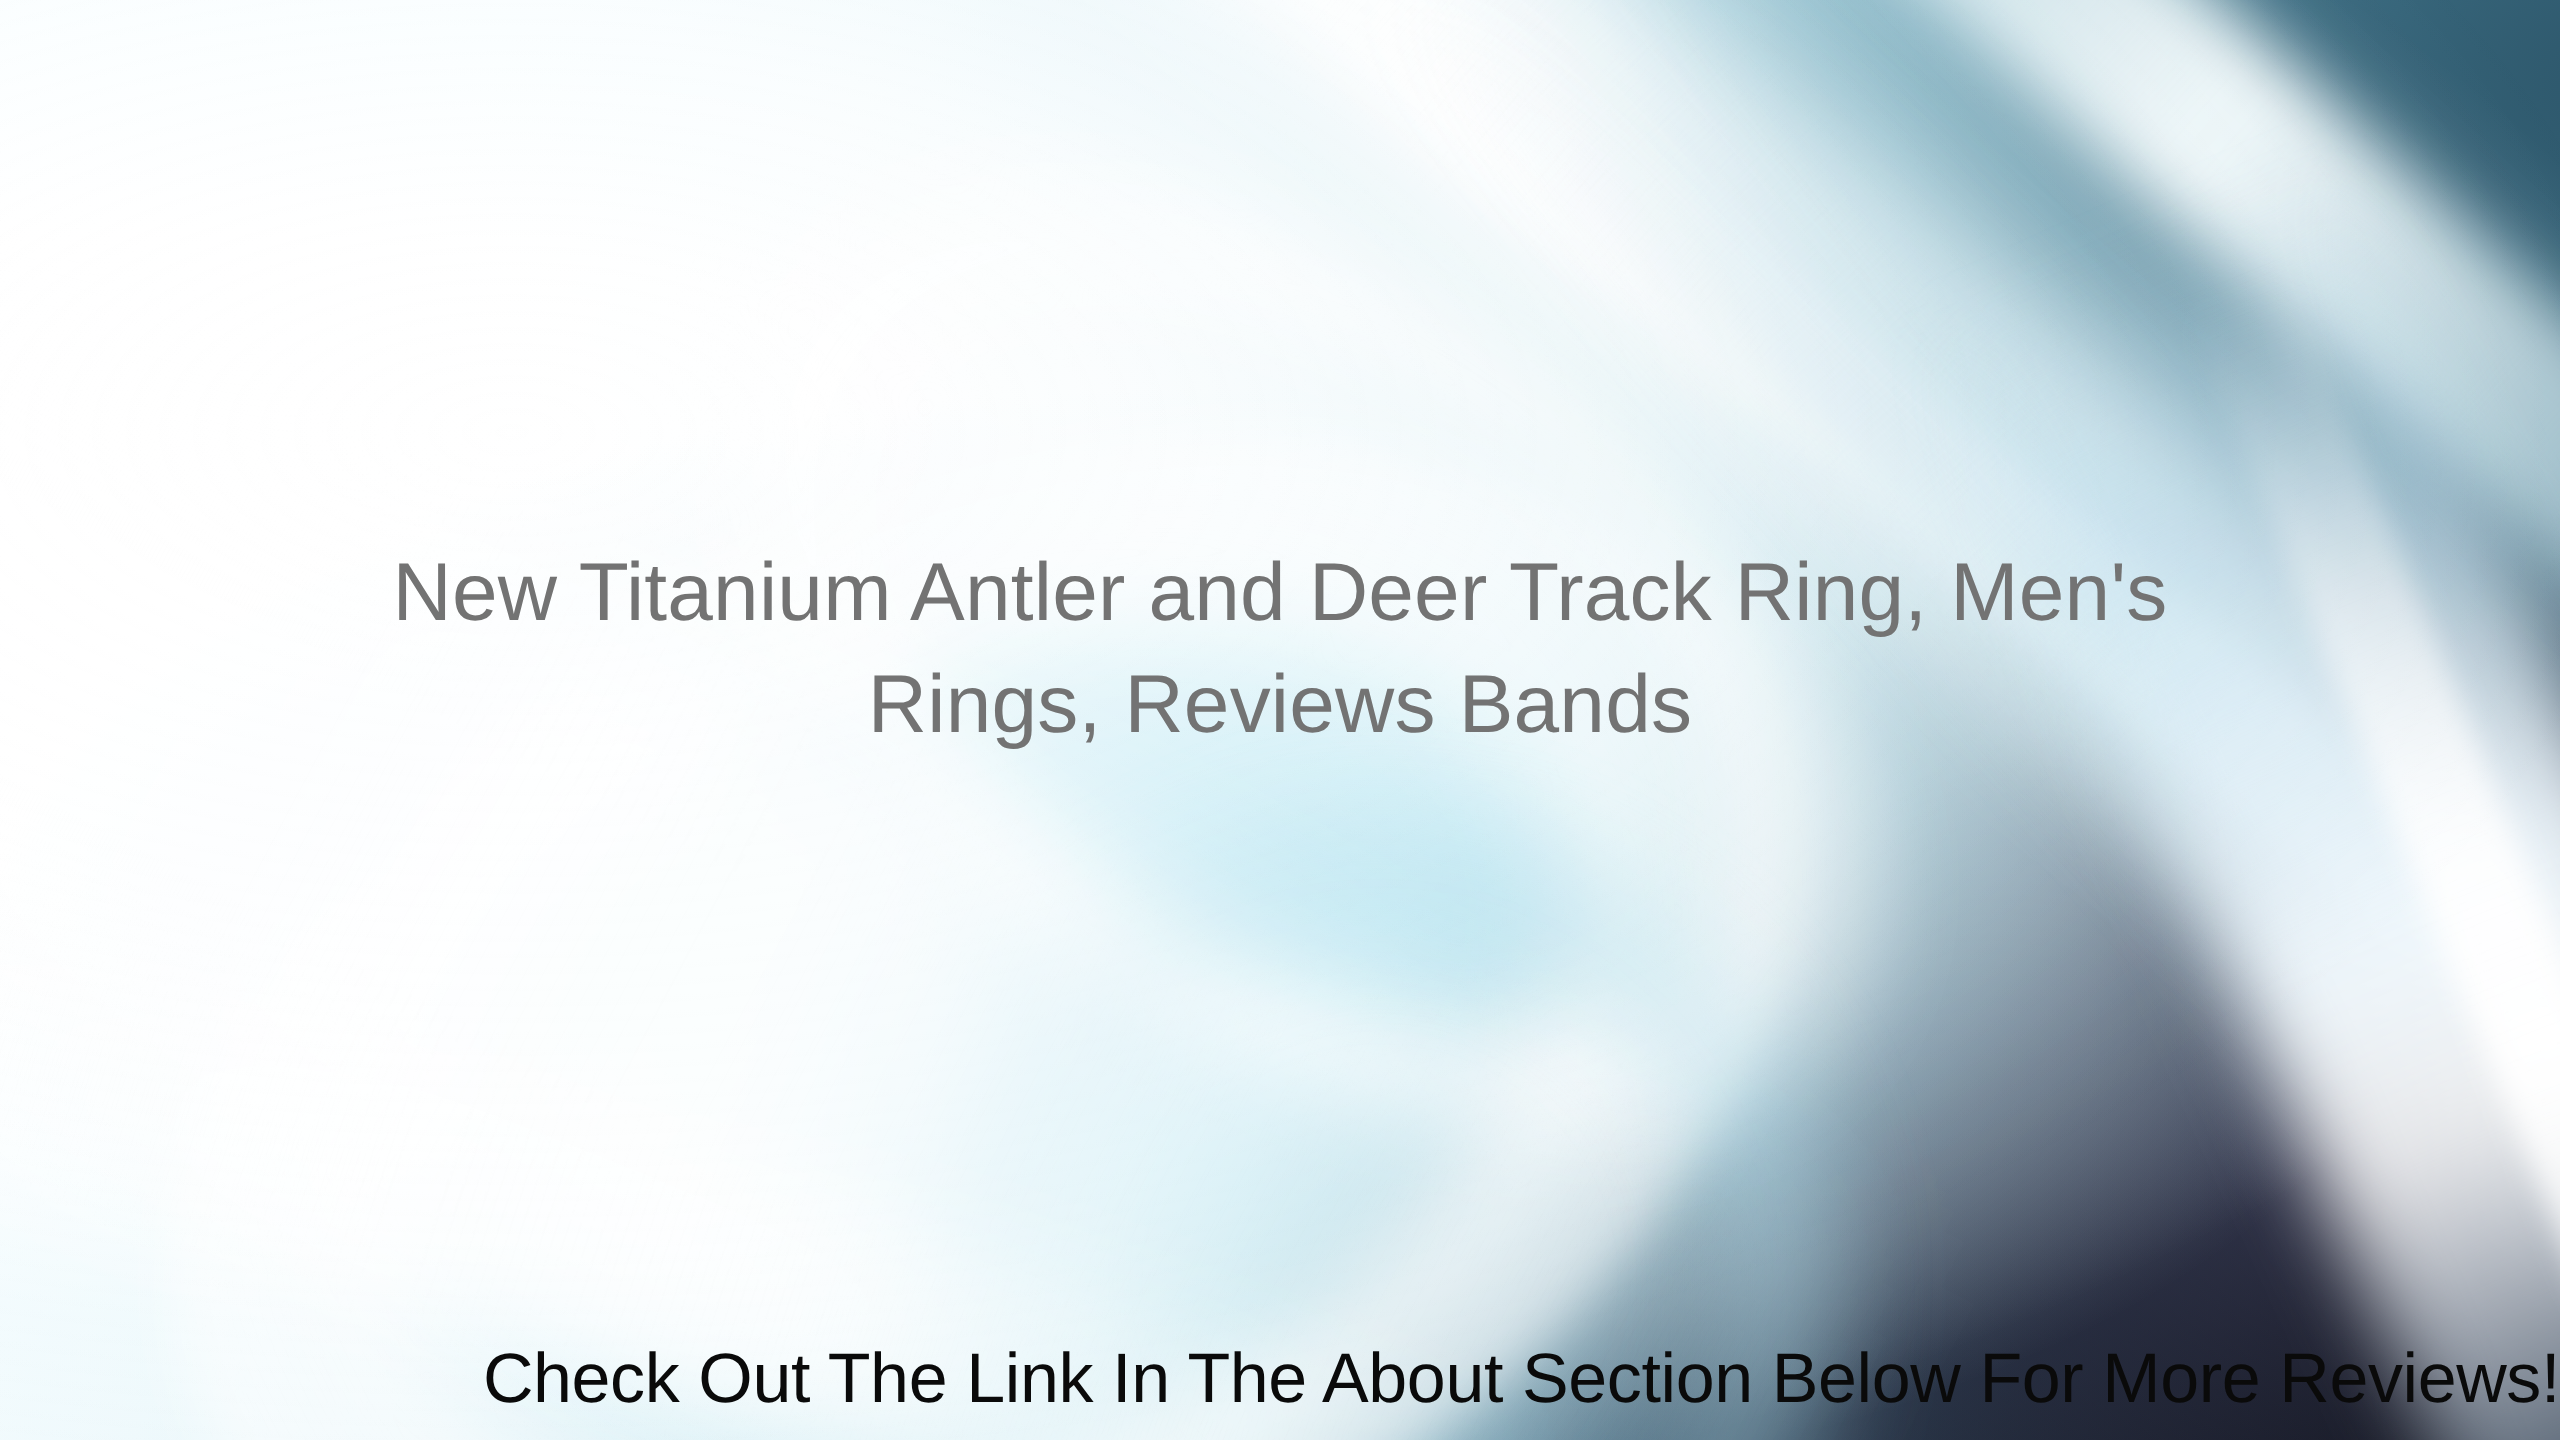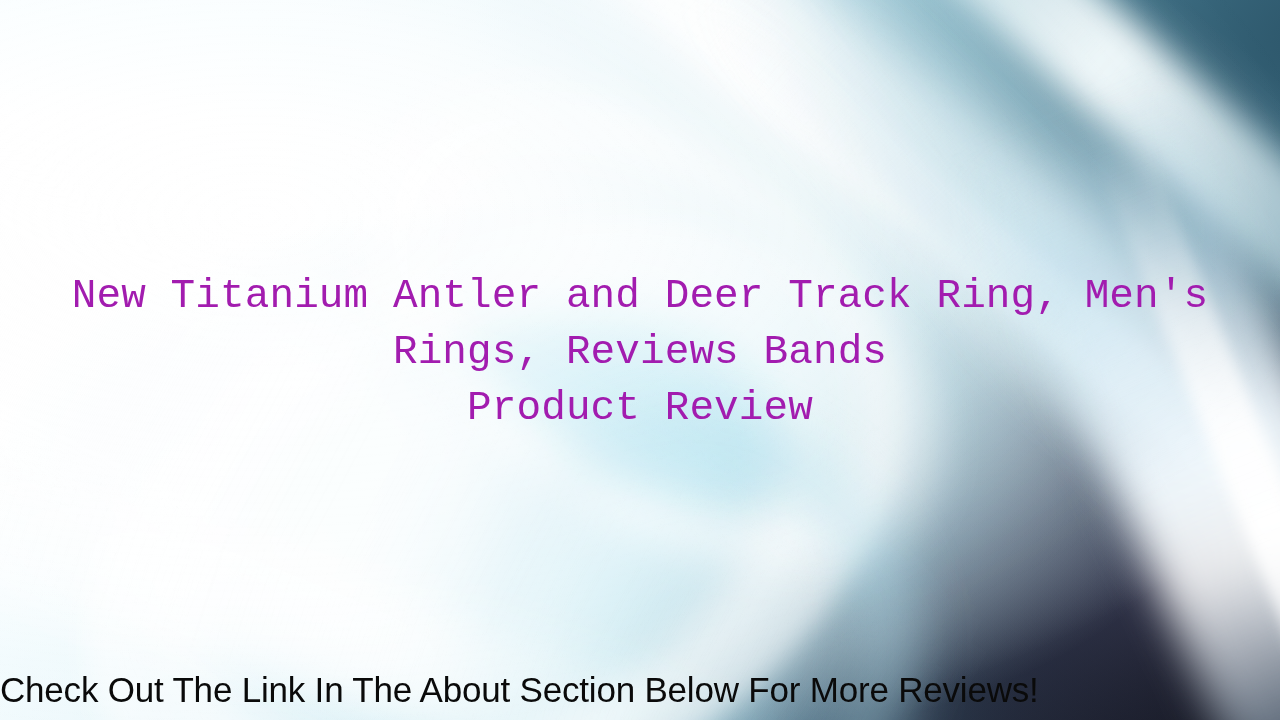"New Titanium Antler and Deer" .title-line { color: #a21caf -> #737373; font-family: Liberation Mono, monospace -> none }
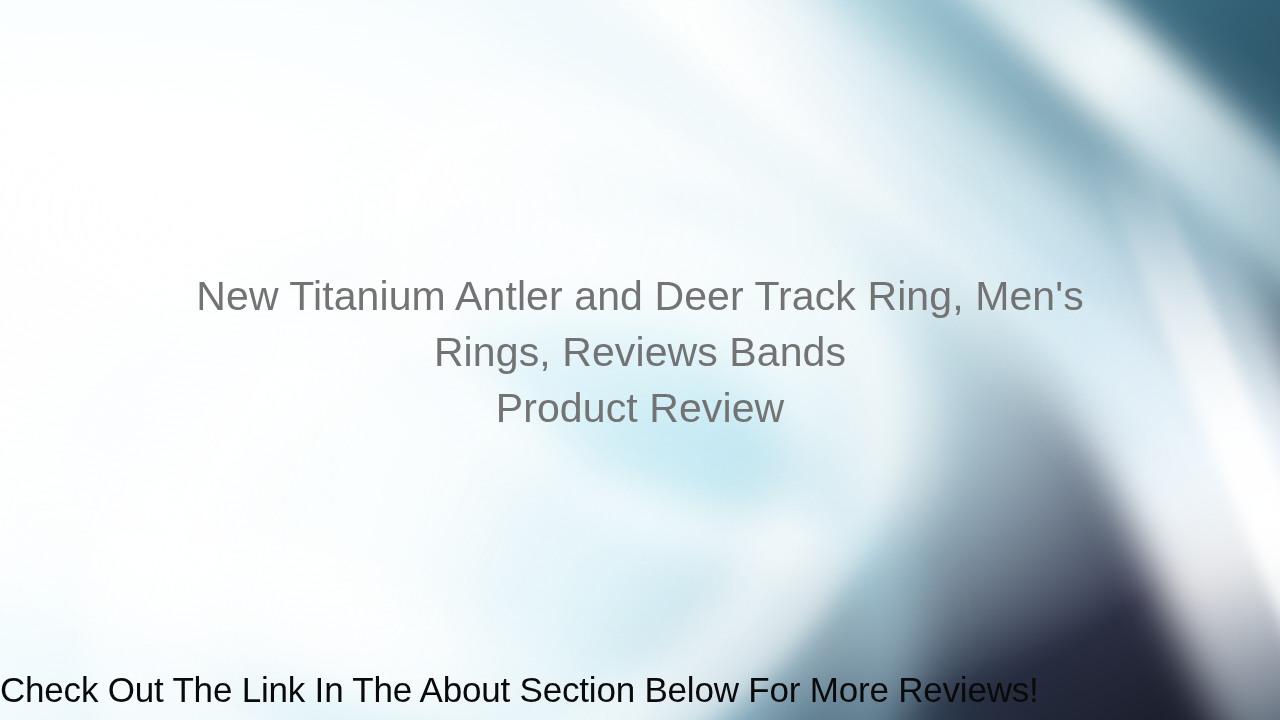"Product Review" span.title-line { html: <span>Product Review</span> -> none }
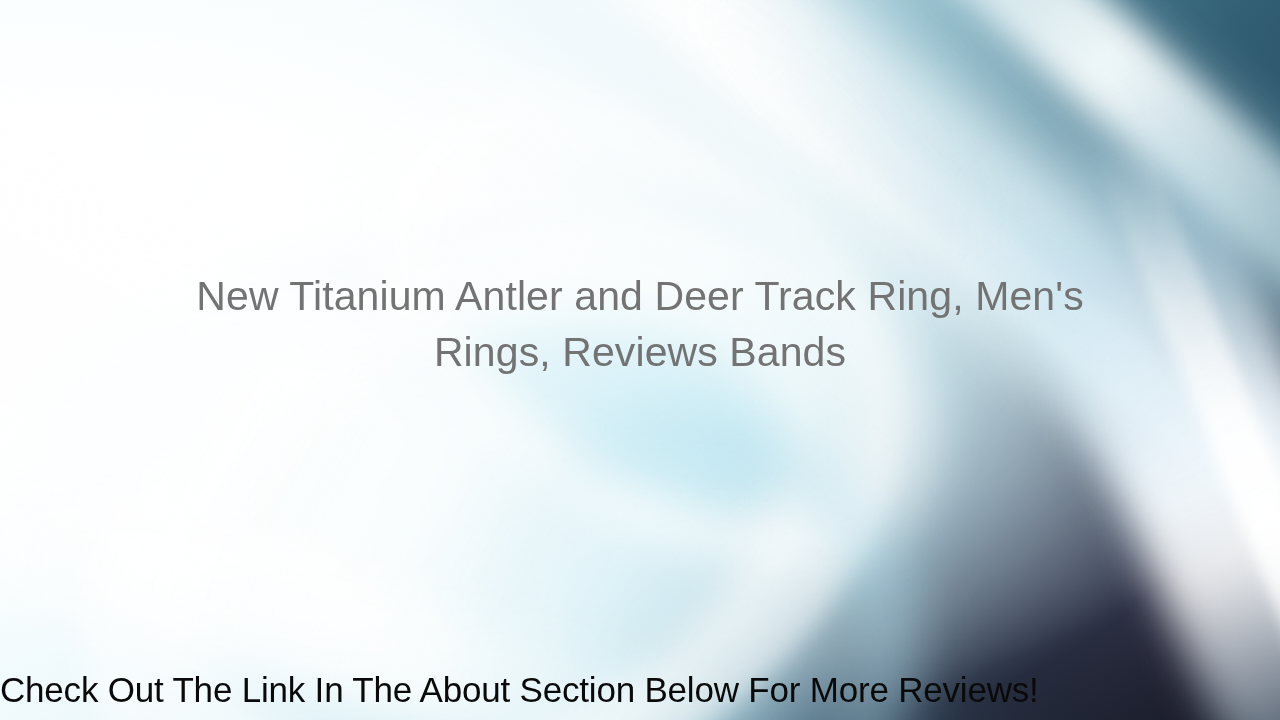"Check Out The Link In" .caption { text-align: left -> right }
